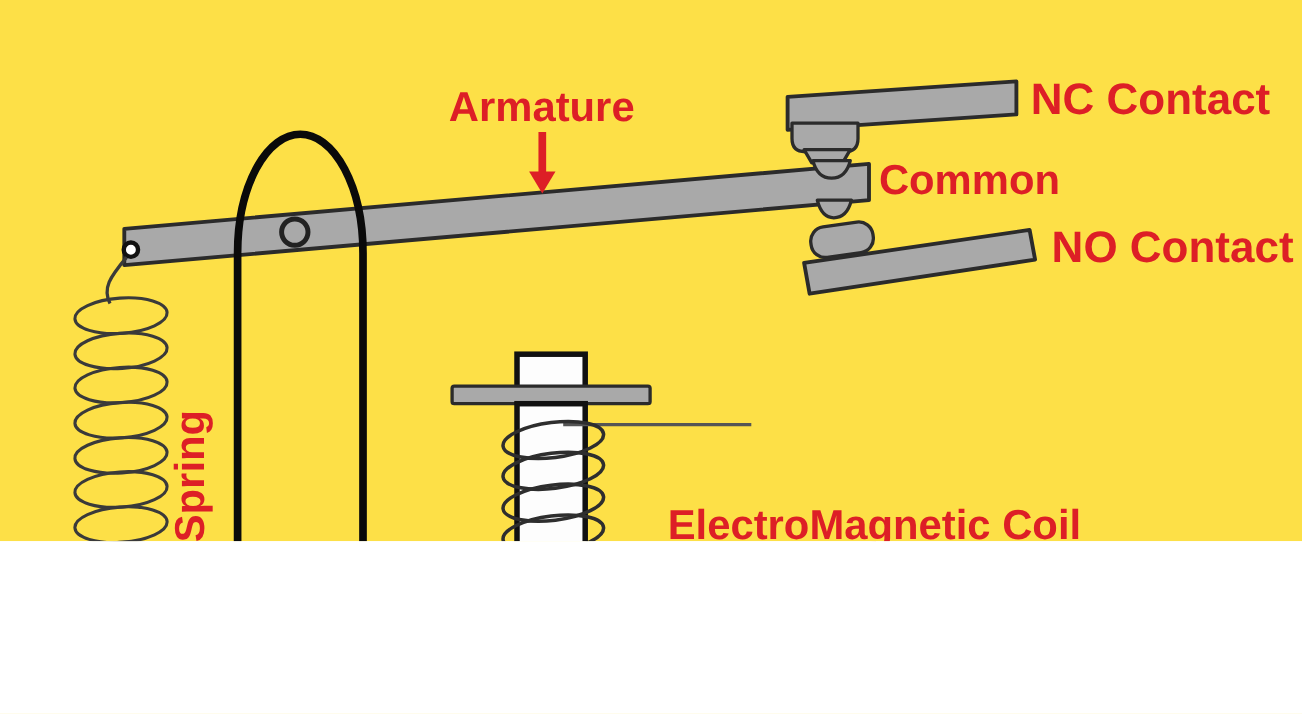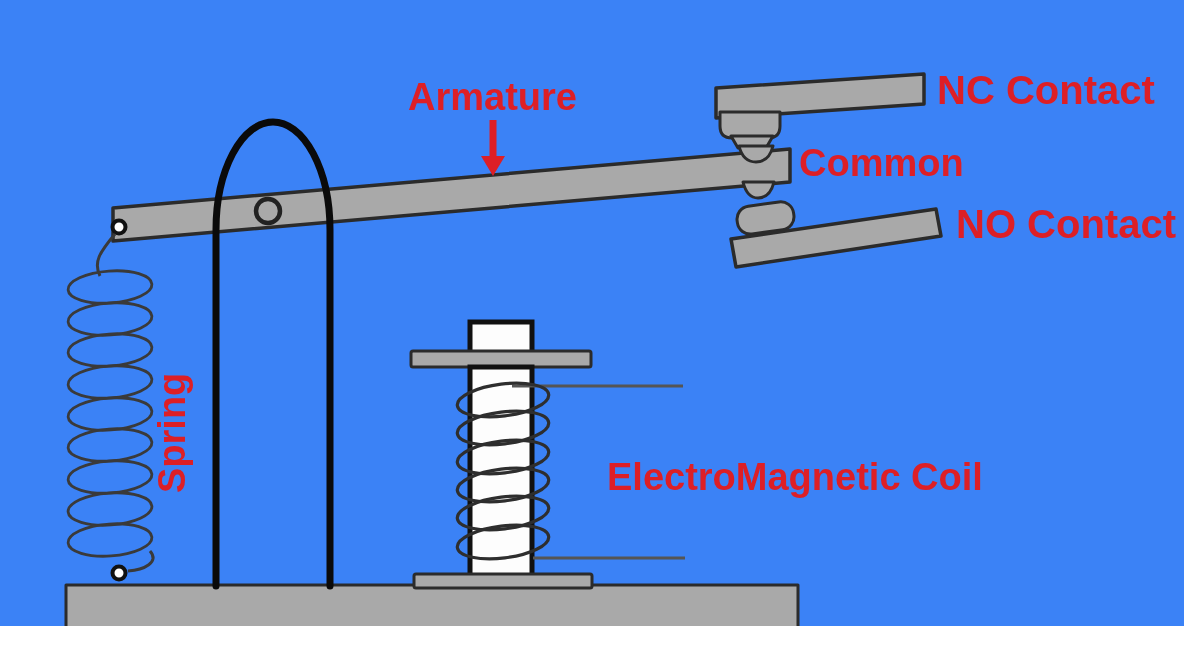"Armature" .stage { background: #3b82f6 -> #fde047; height: 626px -> 492px }
